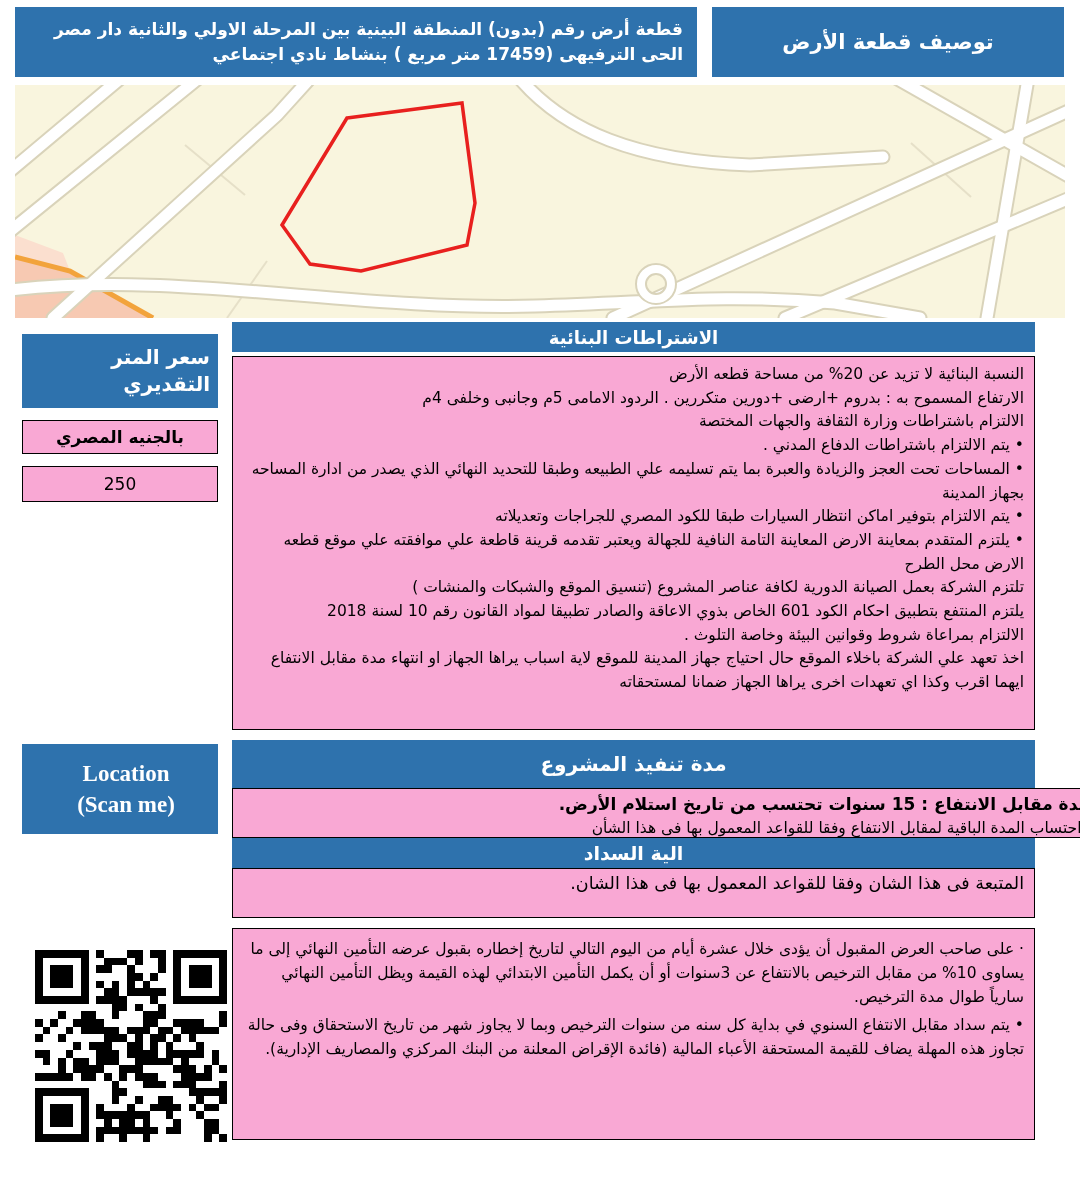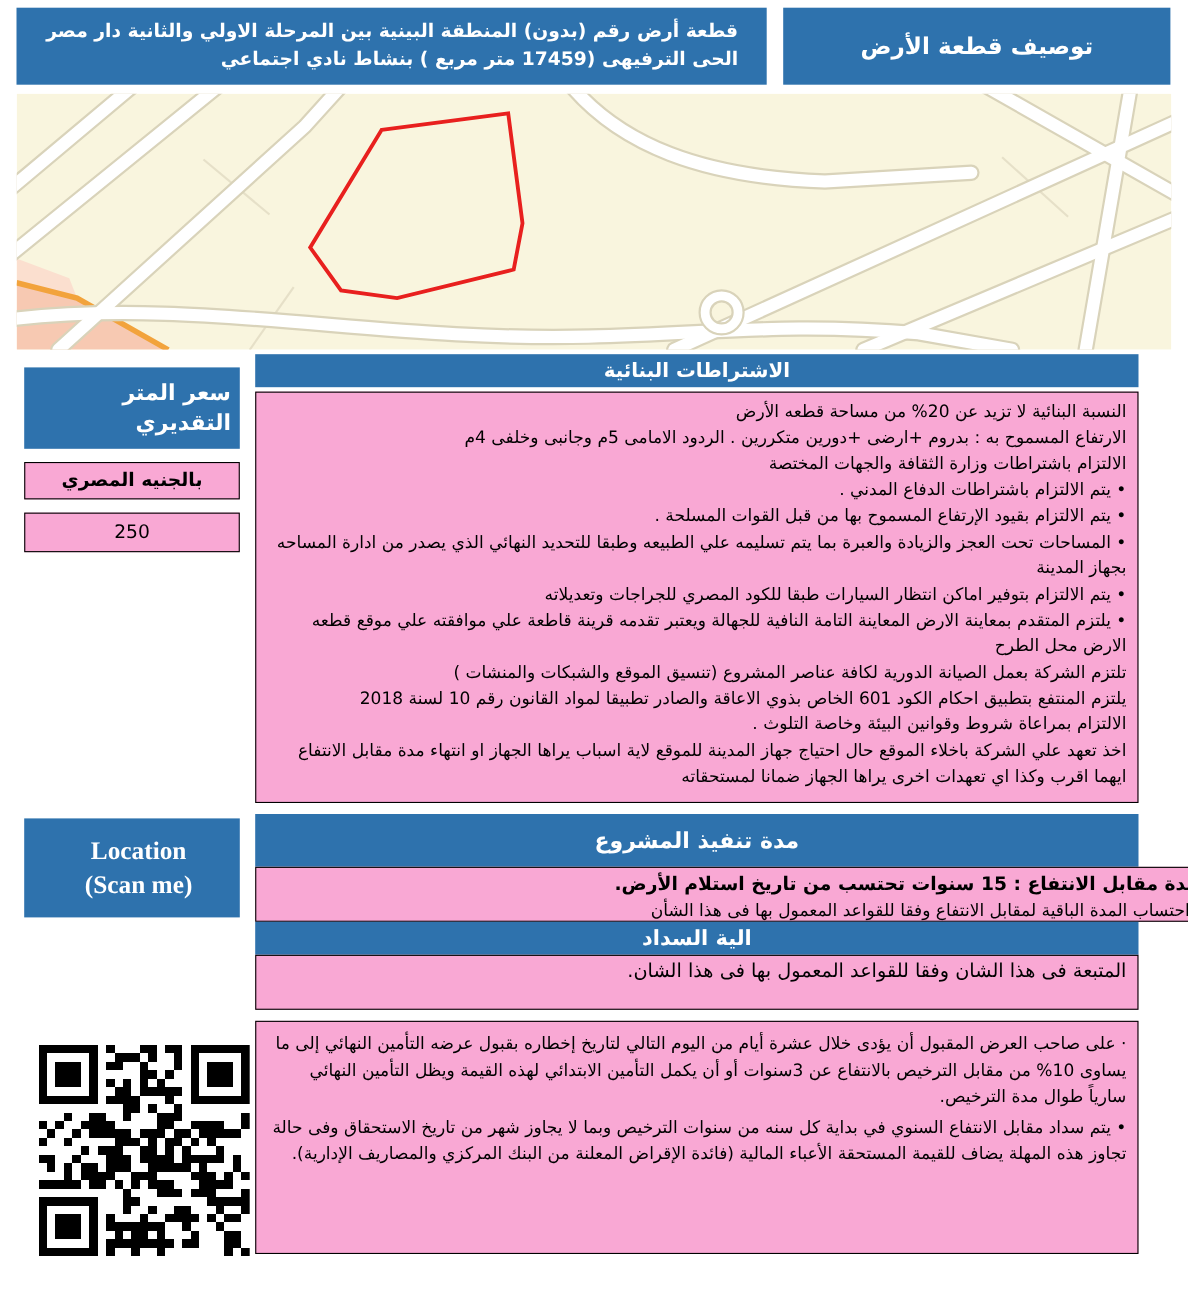"قطعة أرض رقم (بدون) المنطقة" .hdr-desc { padding: 0 26px -> 0 14px }
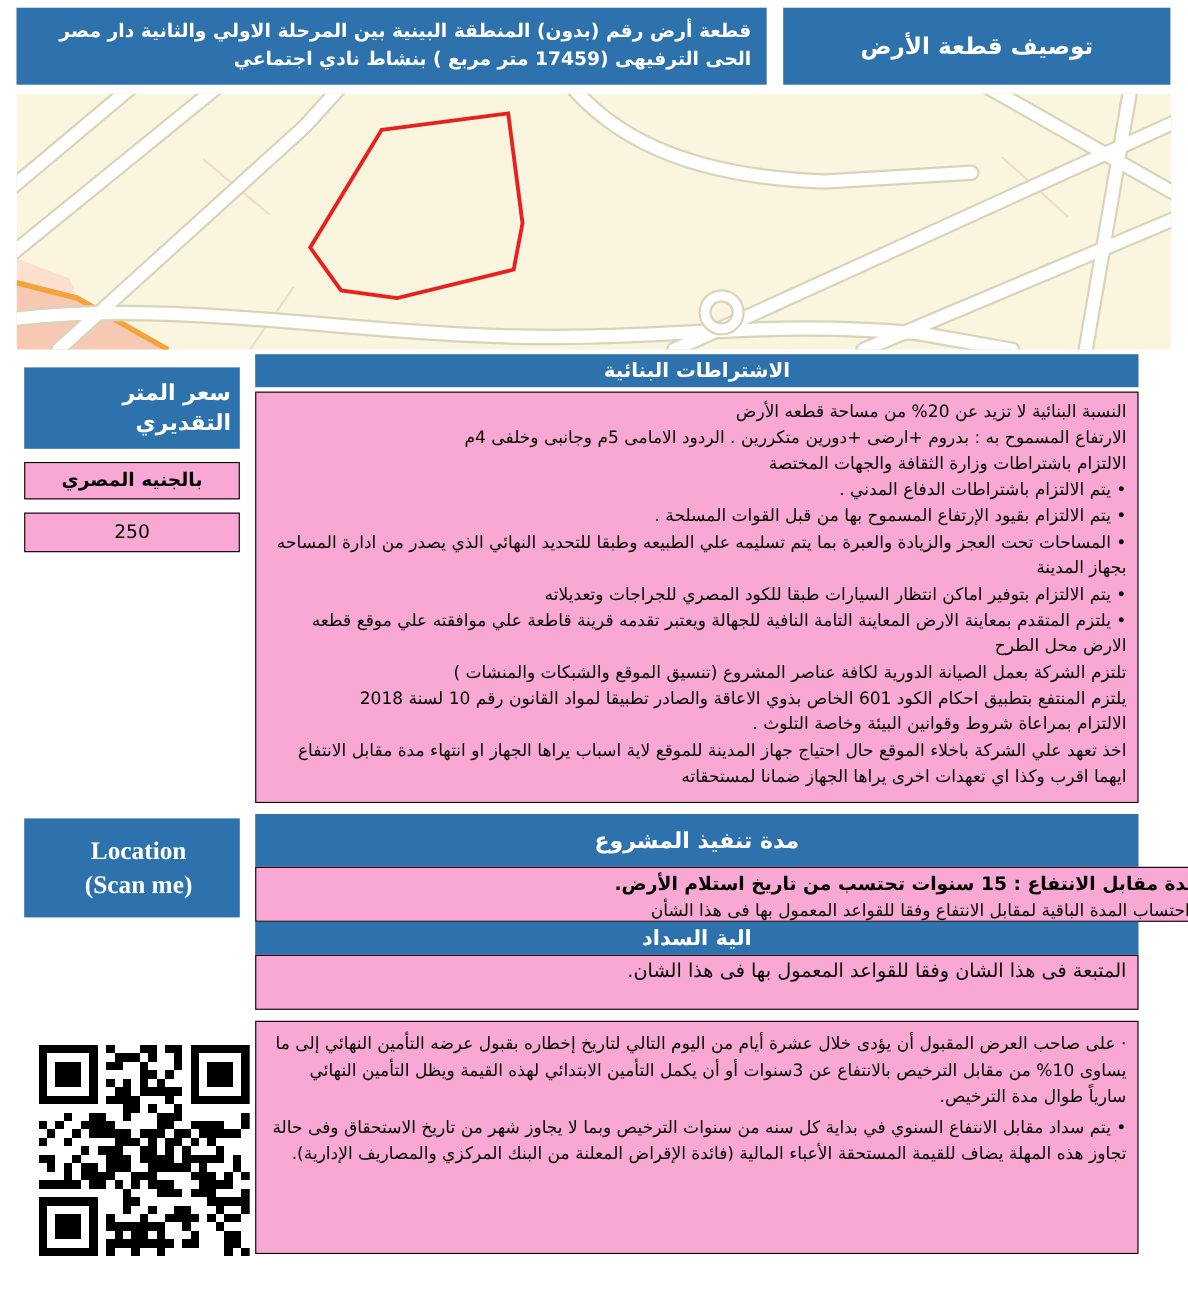"• يتم الالتزام بقيود الإرتفاع" div { html: <div>• يتم الالتزام بقيود الإرتفاع المسموح بها من قبل القوات المسلحة .</div> -> none }
